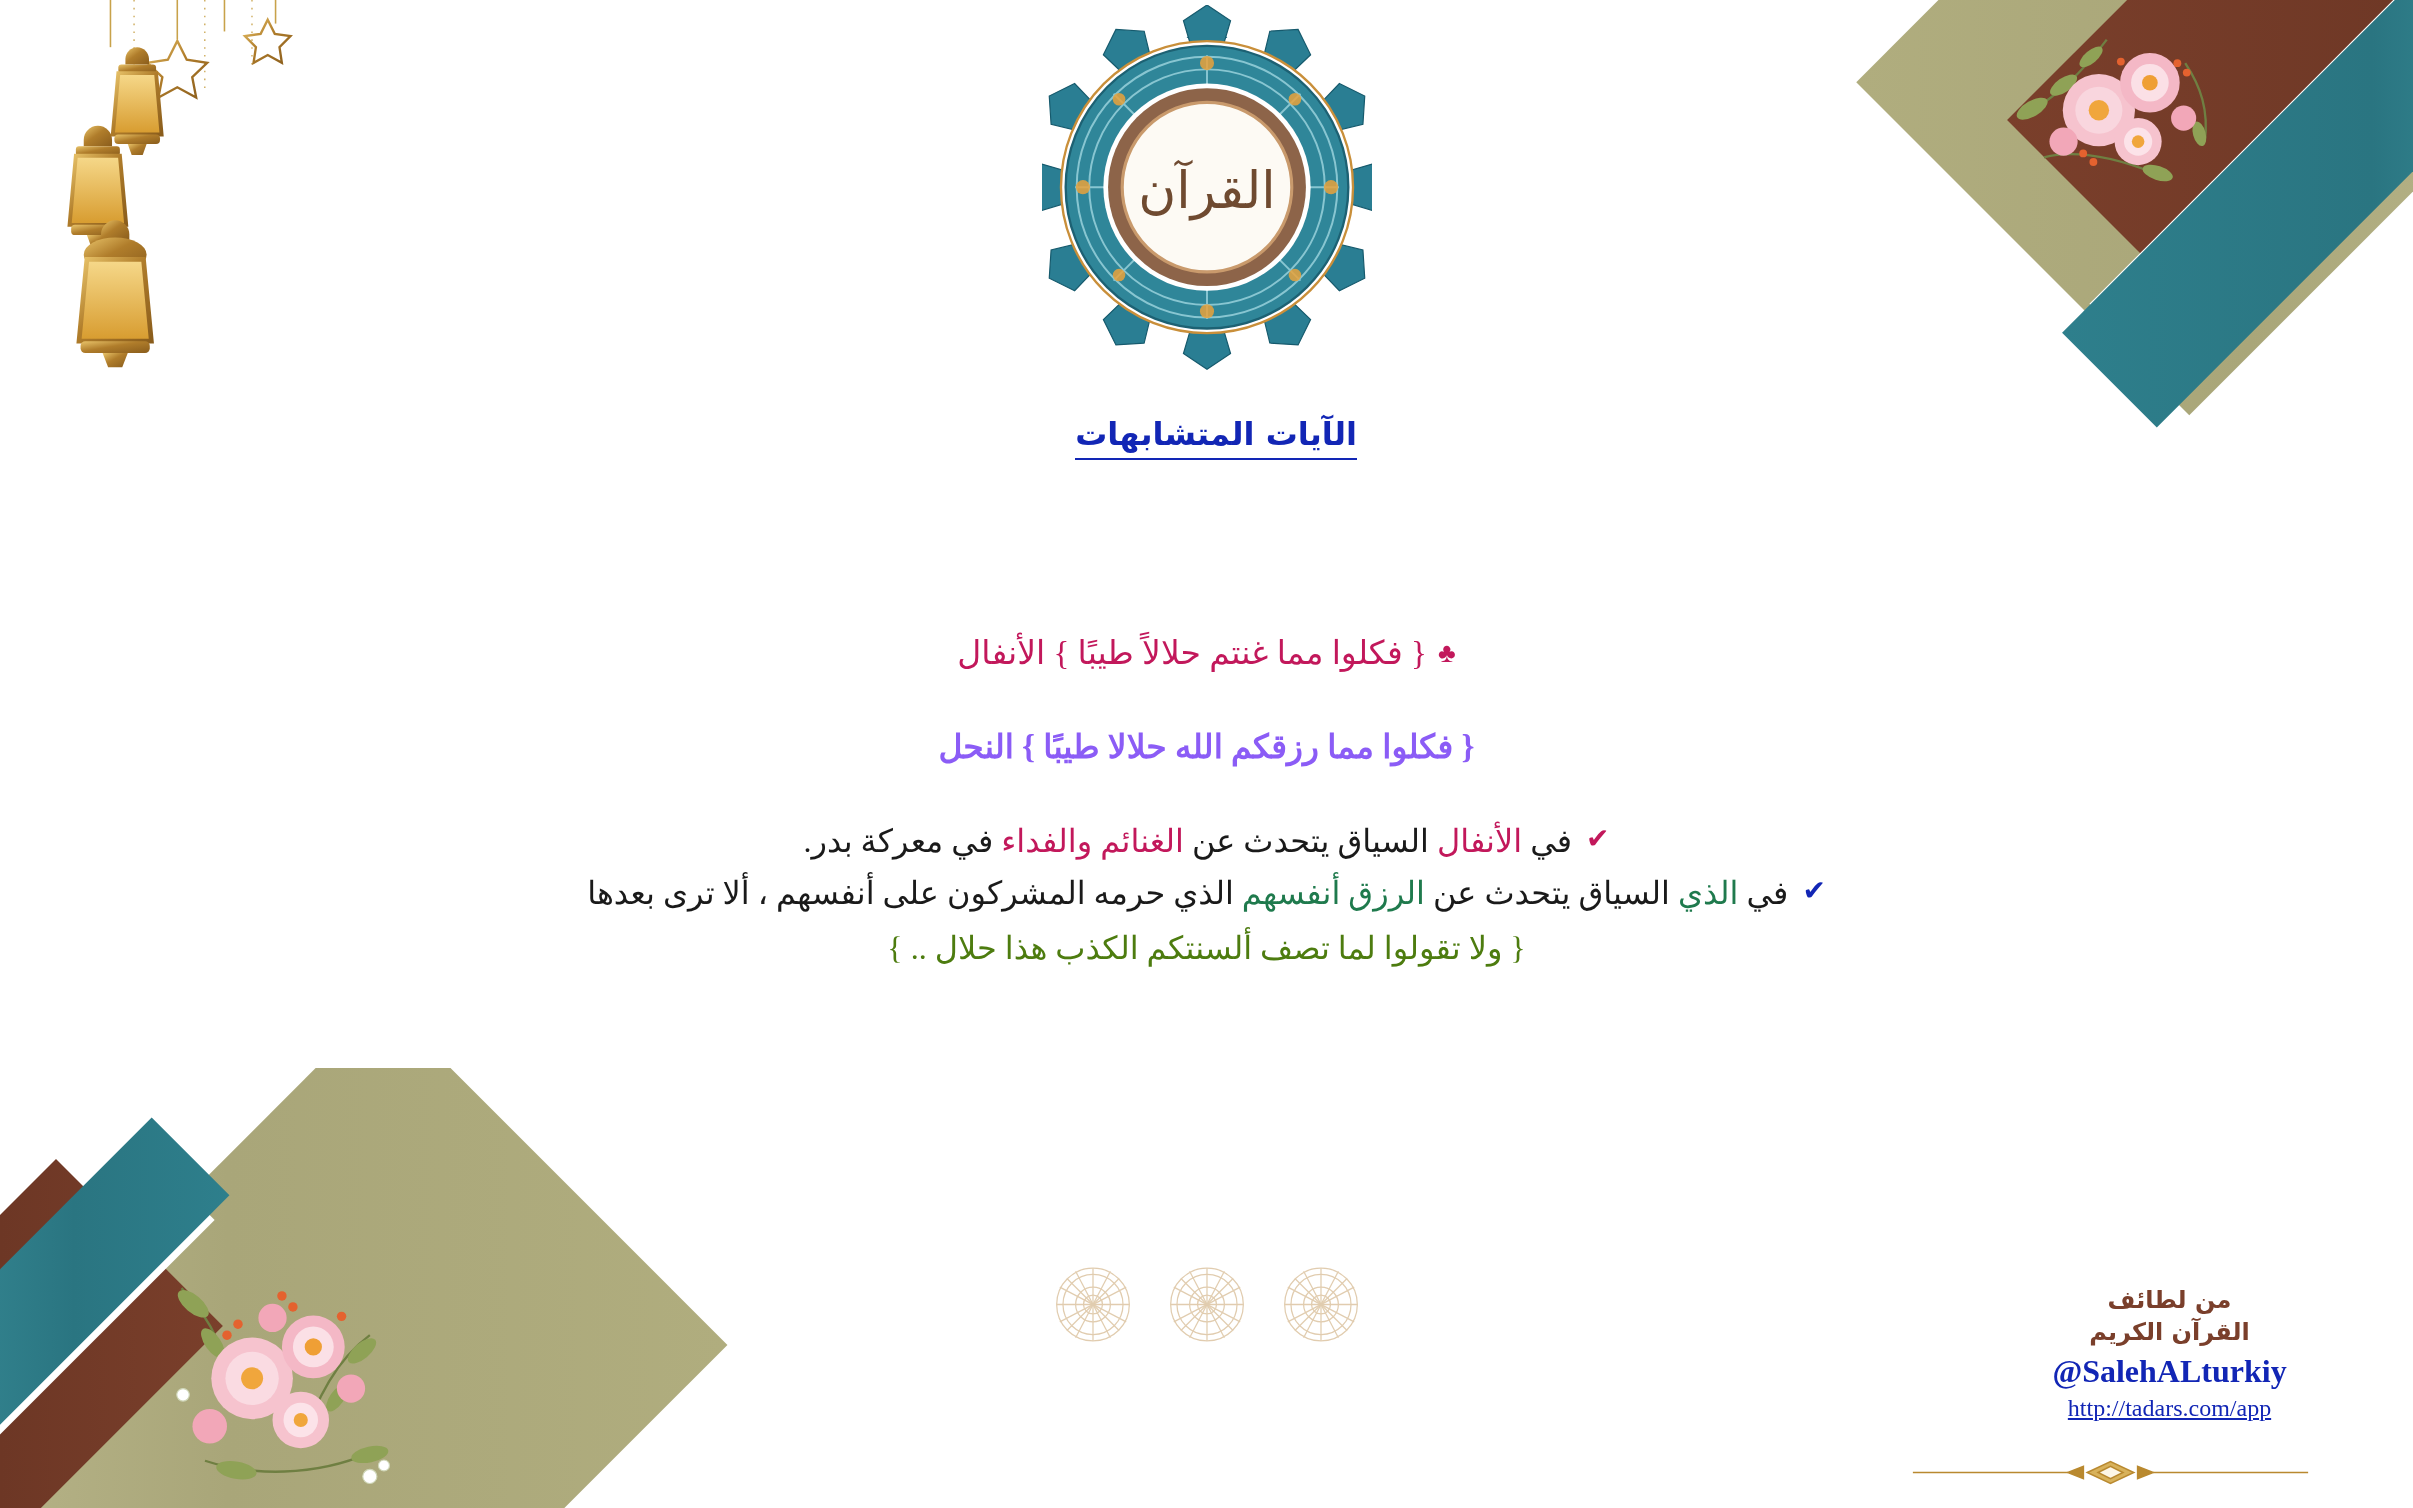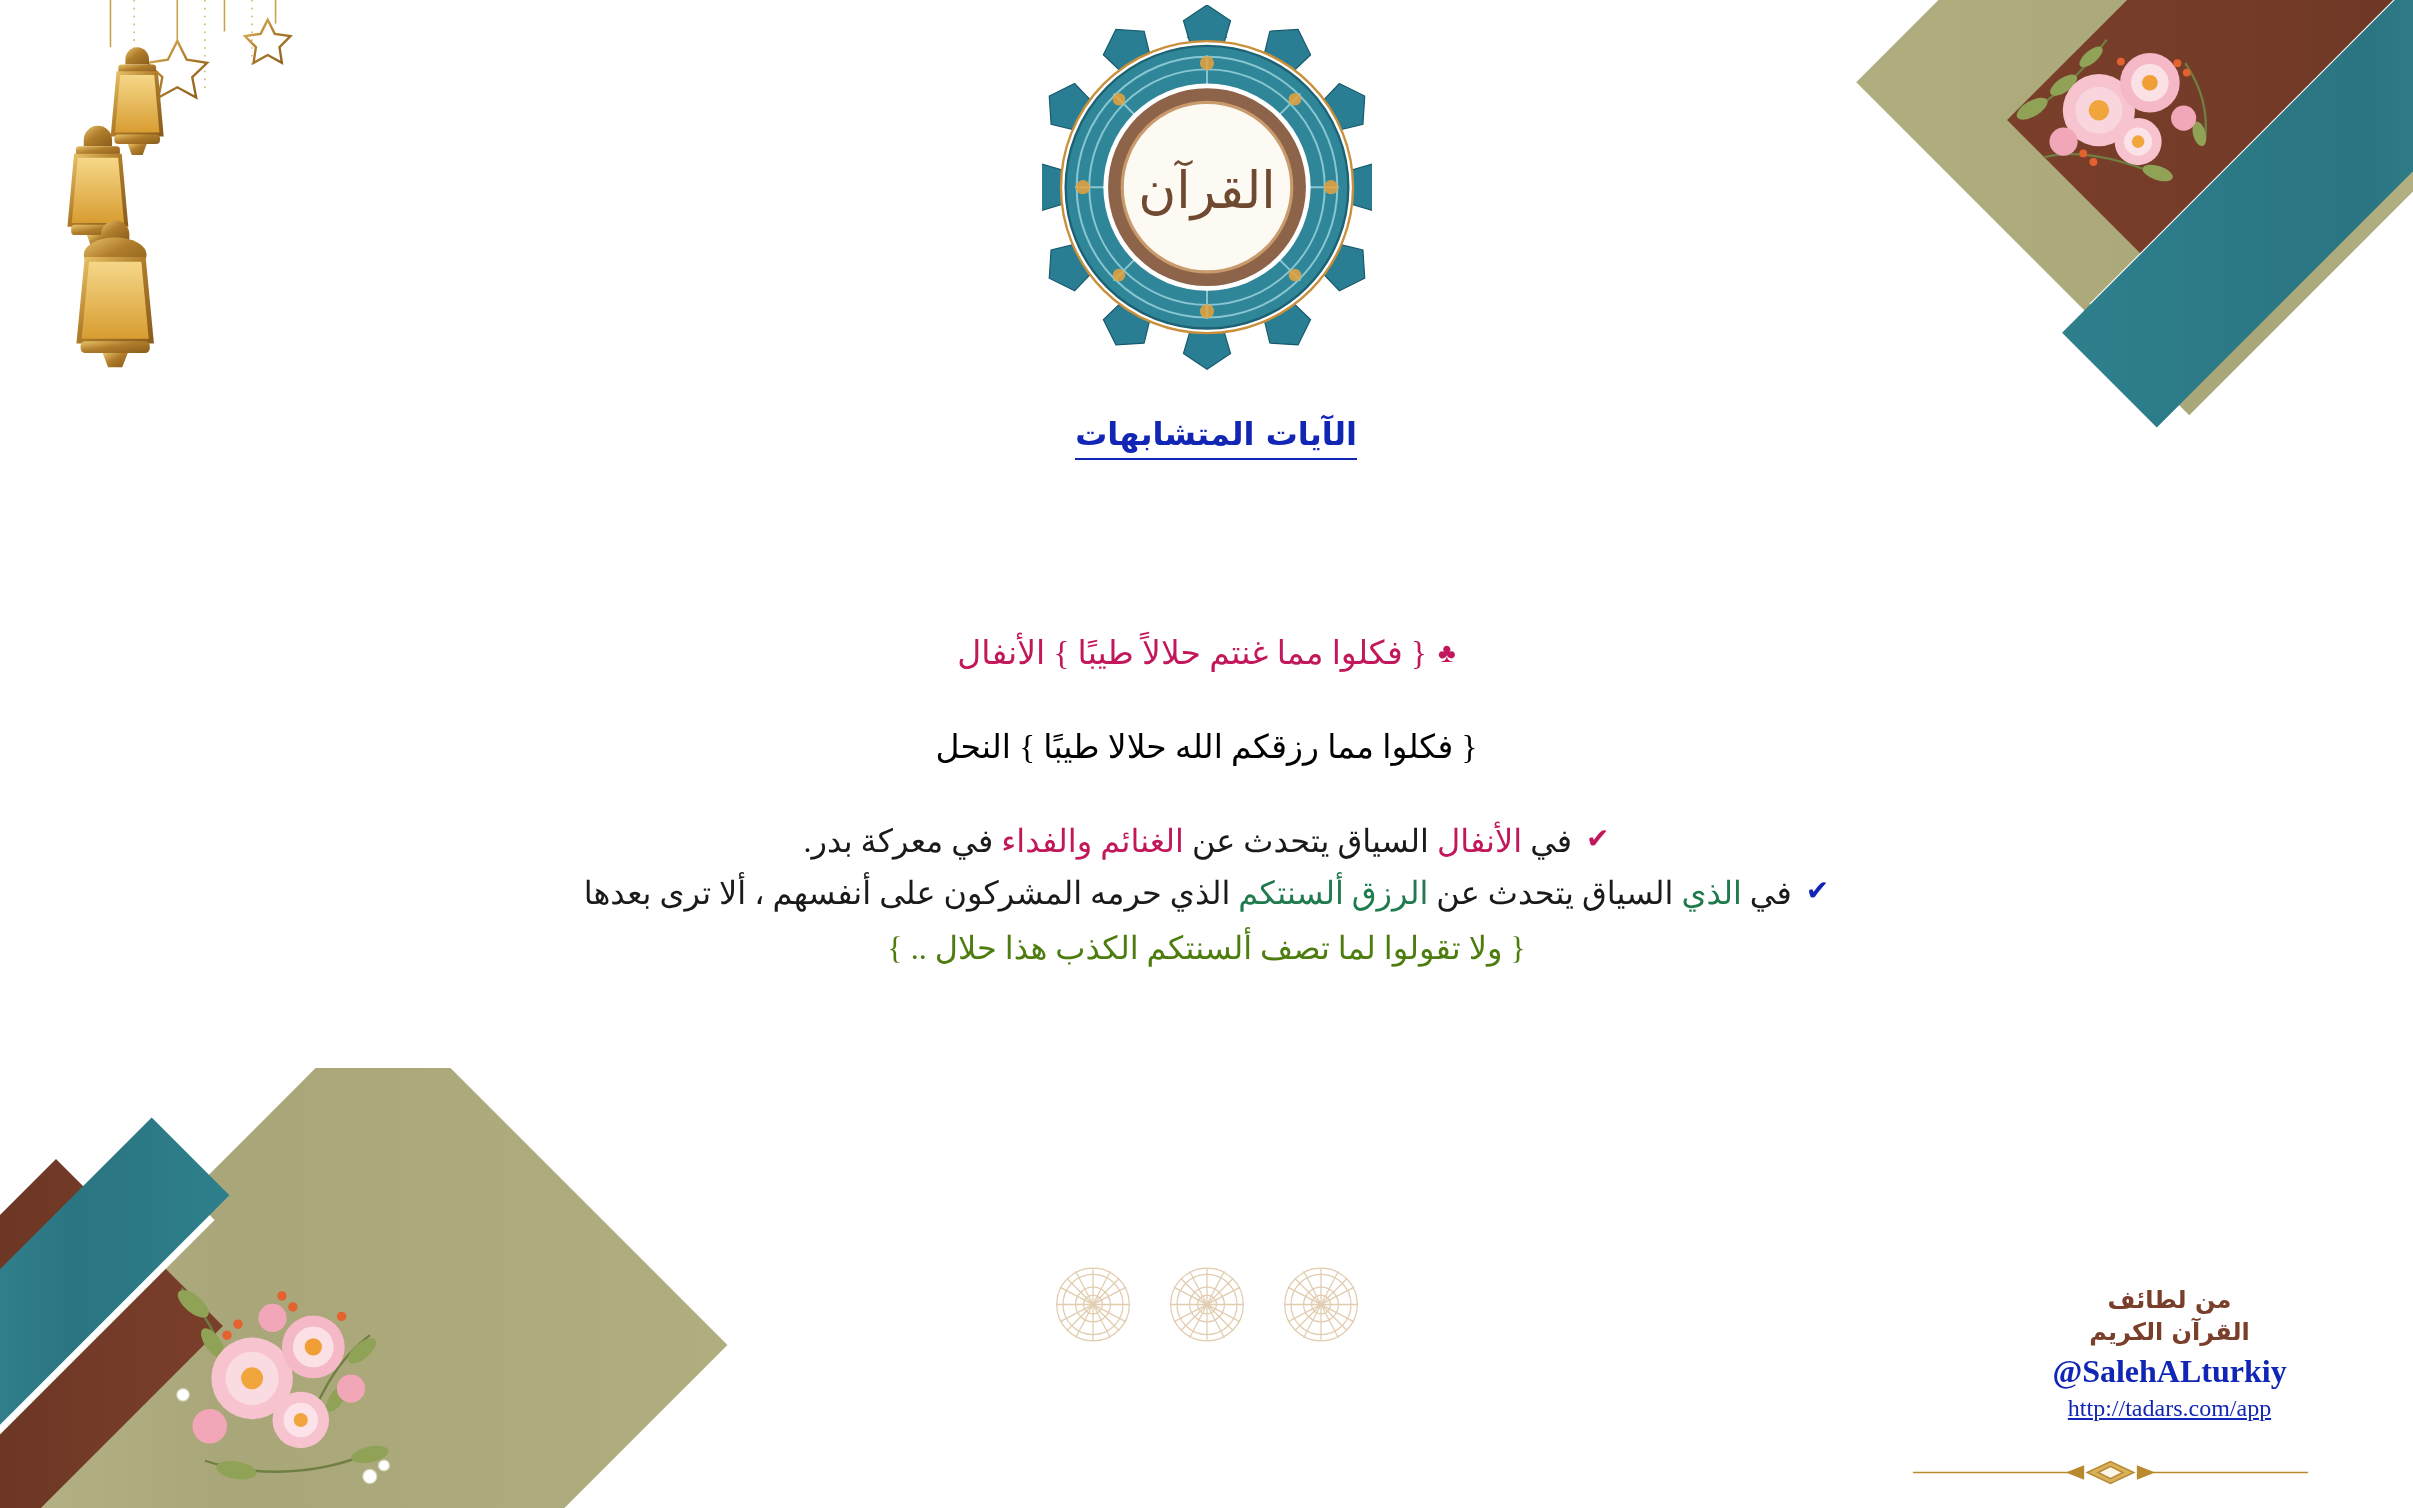"{ فكلوا مما رزقكم الله" .ayah-2 { color: #000000 -> #8b5cf6; font-weight: none -> bold }
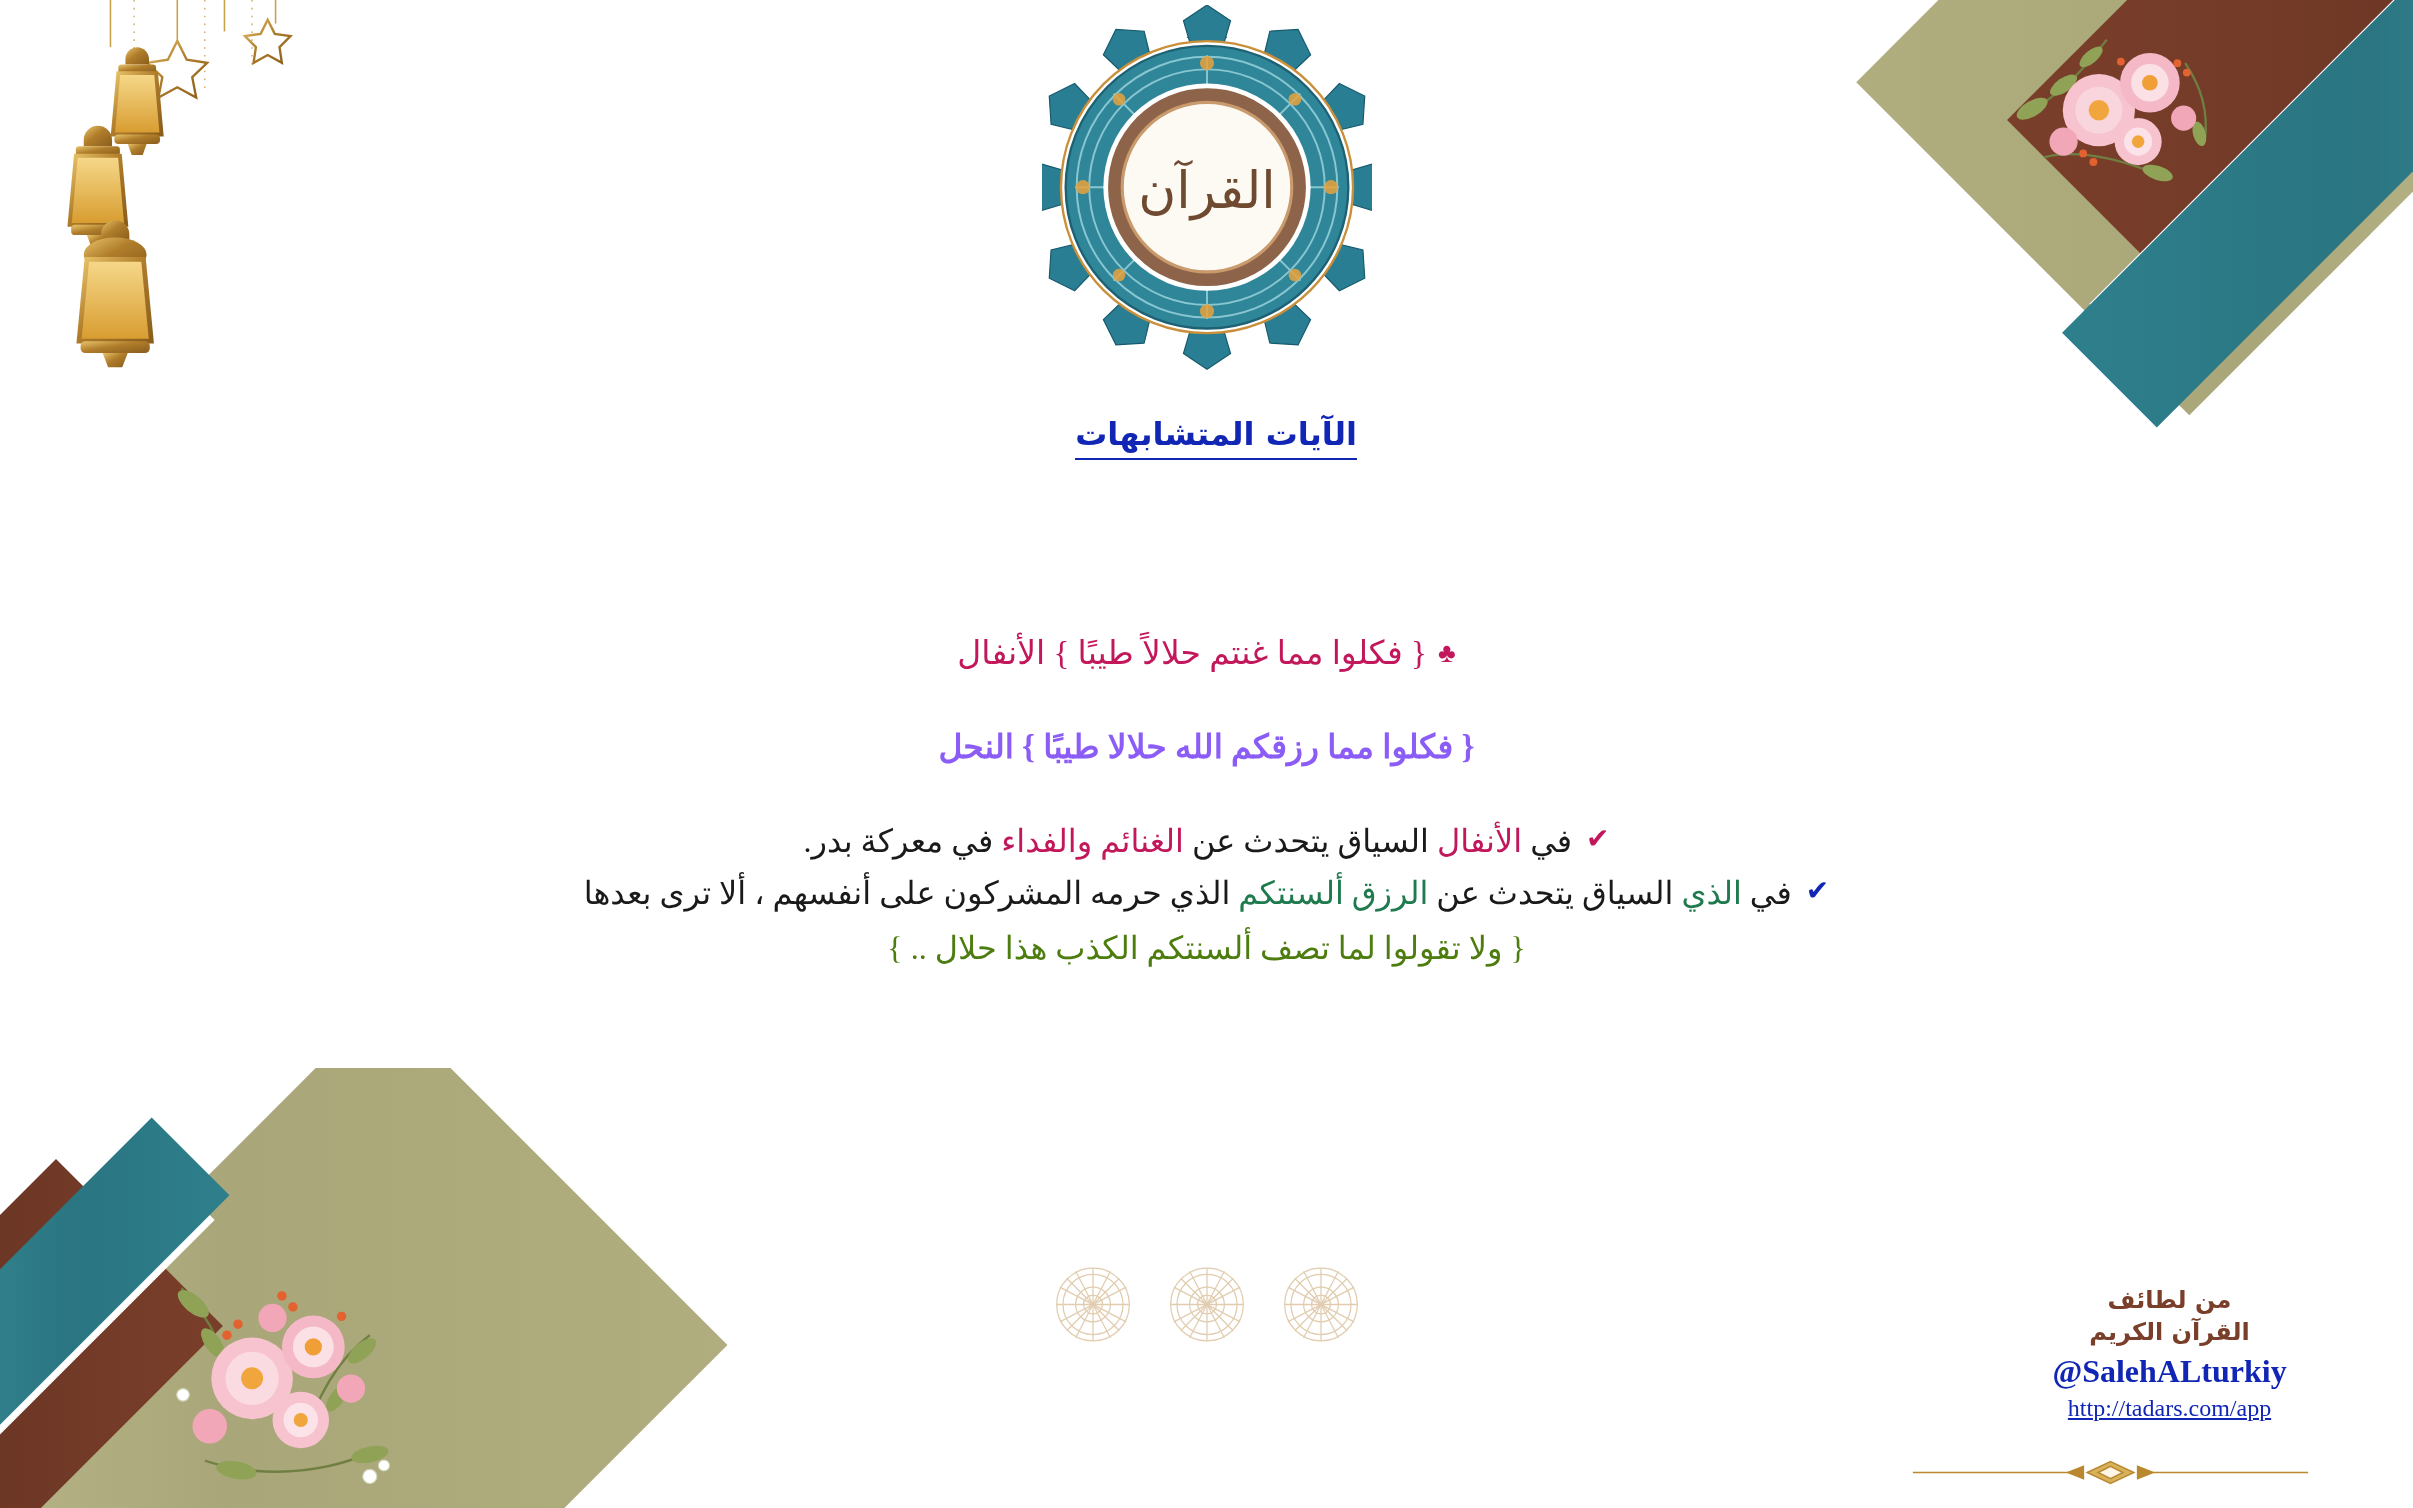"الرزق ألسنتكم" span.hl-green { text: ألسنتكم -> أنفسهم }
